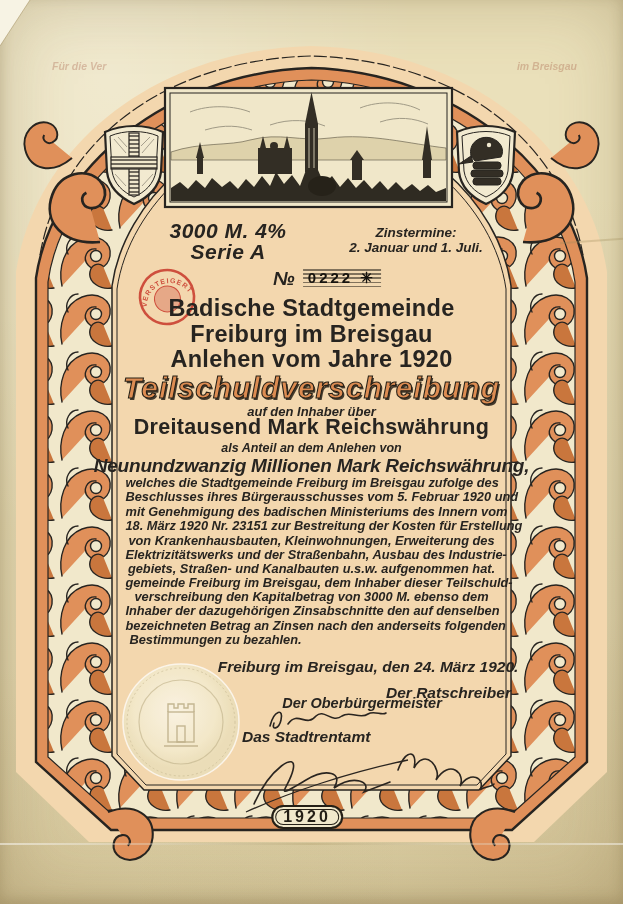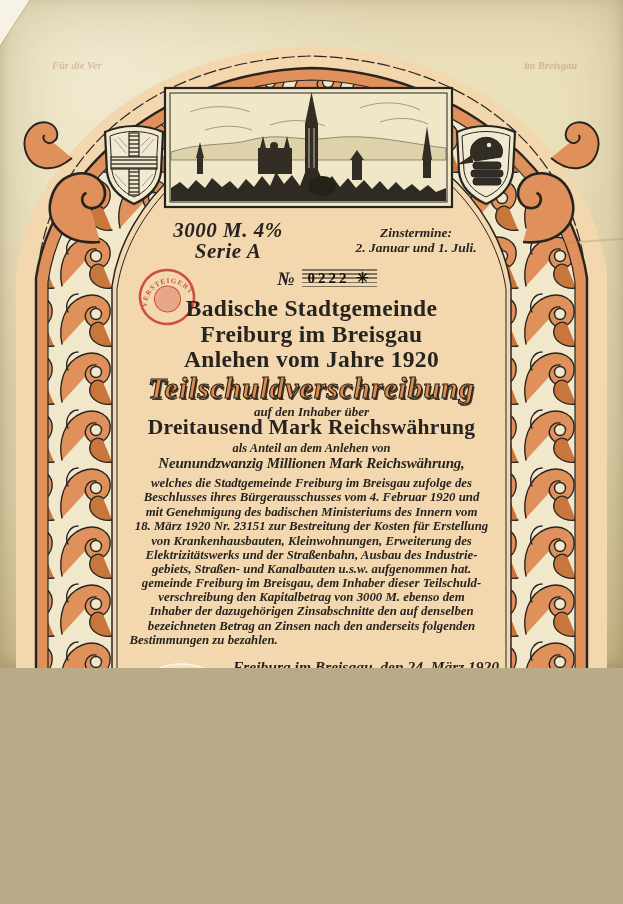"Für die Ver" .doc { font-family: Liberation Serif, serif -> Liberation Sans, sans-serif; height: 668px -> 904px }
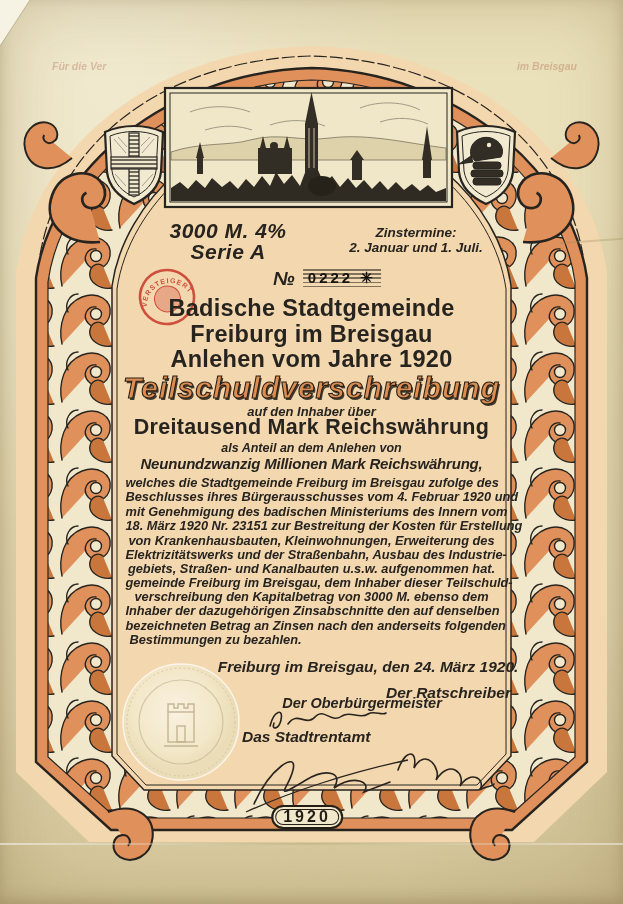"Neunundzwanzig Millionen Mark" .total { font-size: 15px -> 19px }
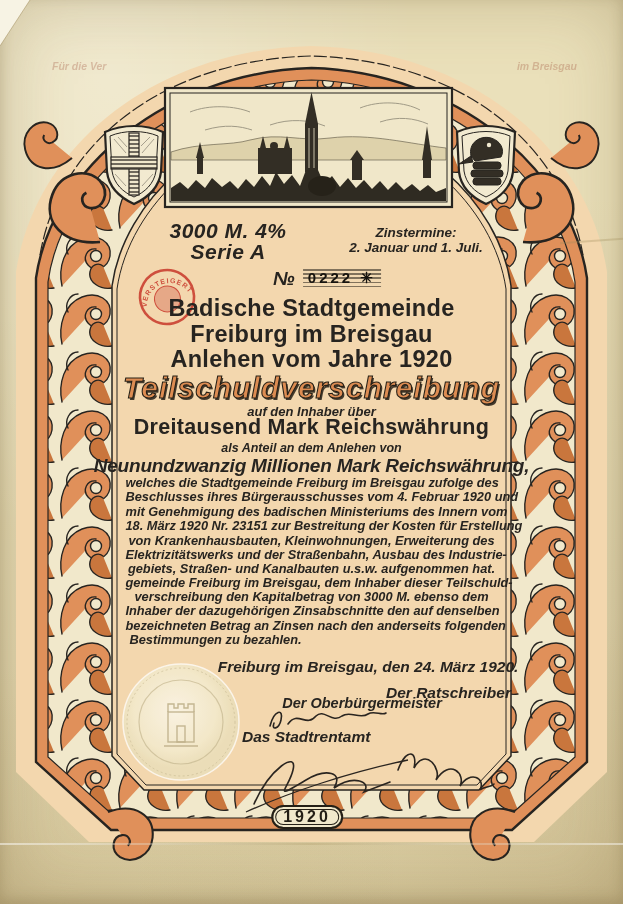"Beschlusses ihres Bürgerausschusses vom" span { text: 4 -> 5 }
